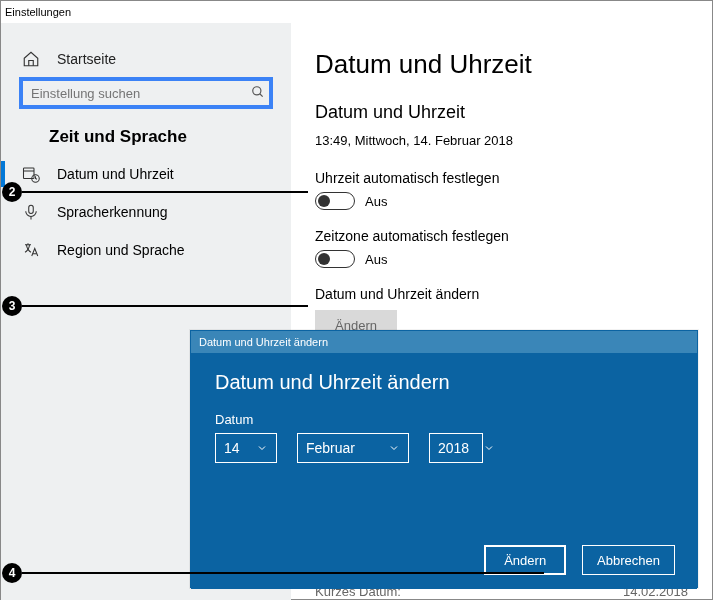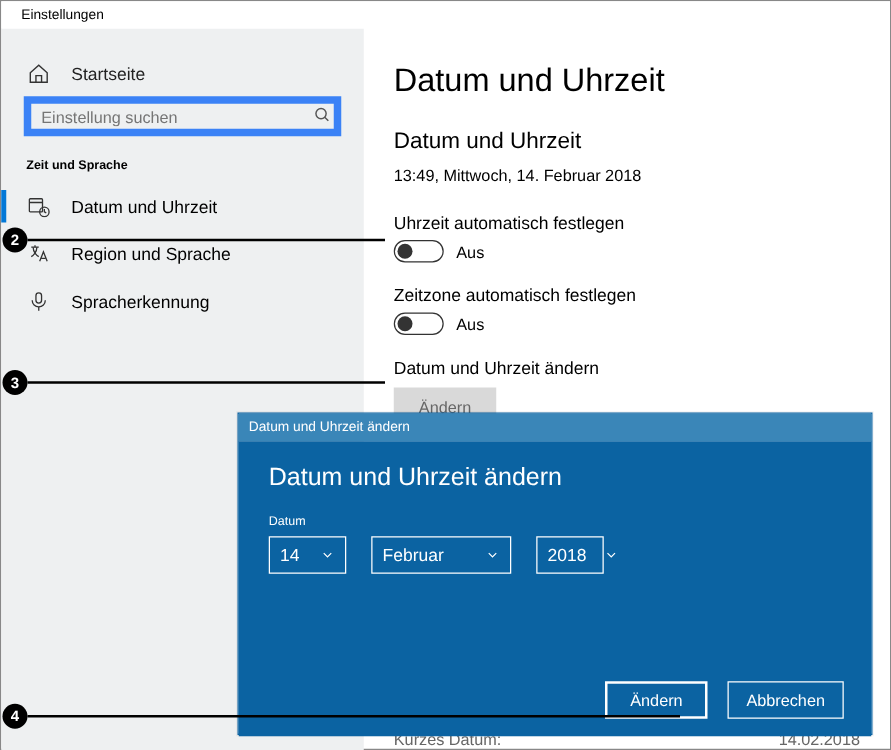"Einstellungen" .titlebar { padding-left: 16px -> 4px }
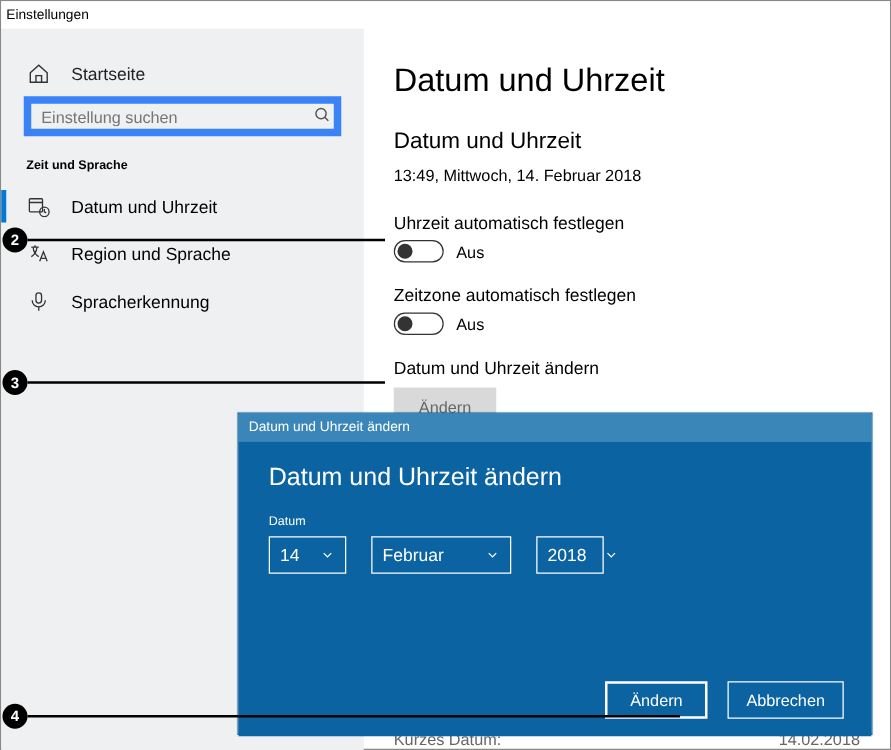"Einstellung suchen" .search { border: 6px solid #3b82f6 -> 4px solid #3b82f6 }
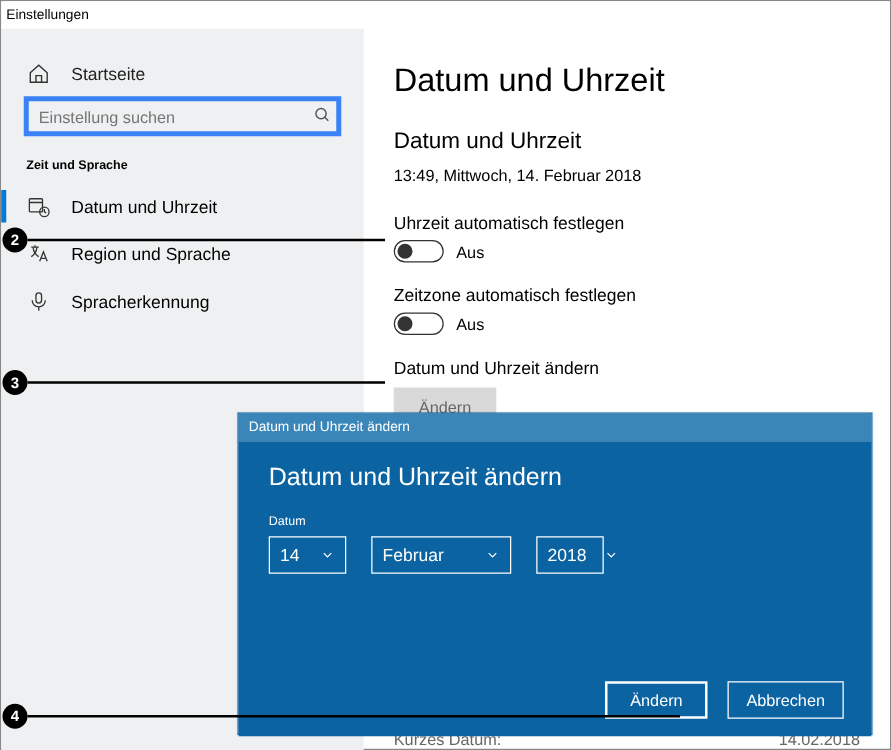"Zeit und Sprache" .section-header { font-size: 10px -> 17px; margin-left: none -> 28px }
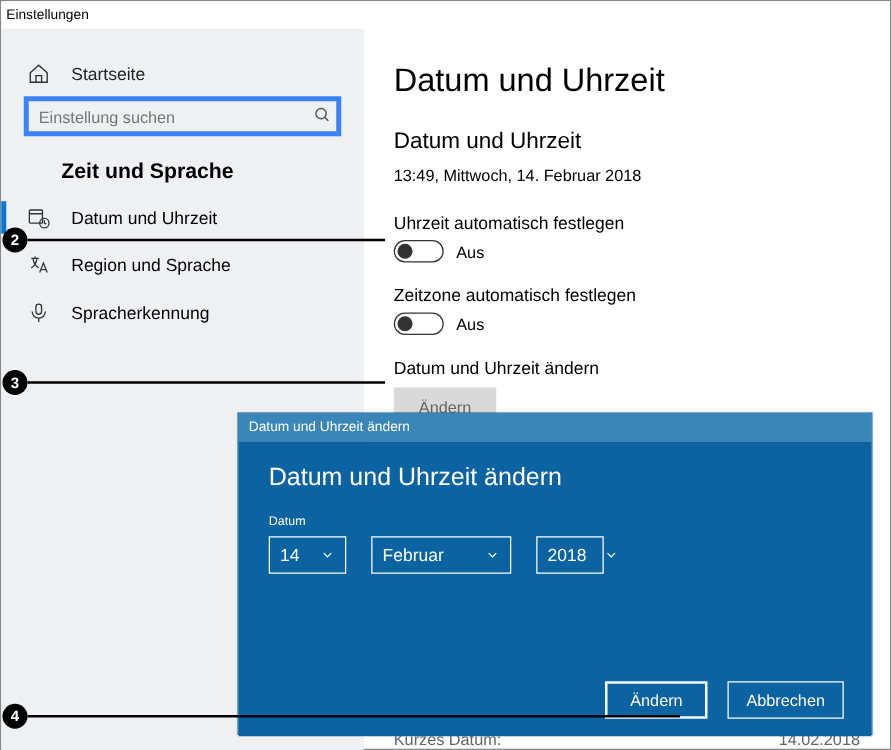"Region und Sprache" div.side-item { order: before "Spracherkennung" -> after "Spracherkennung" }
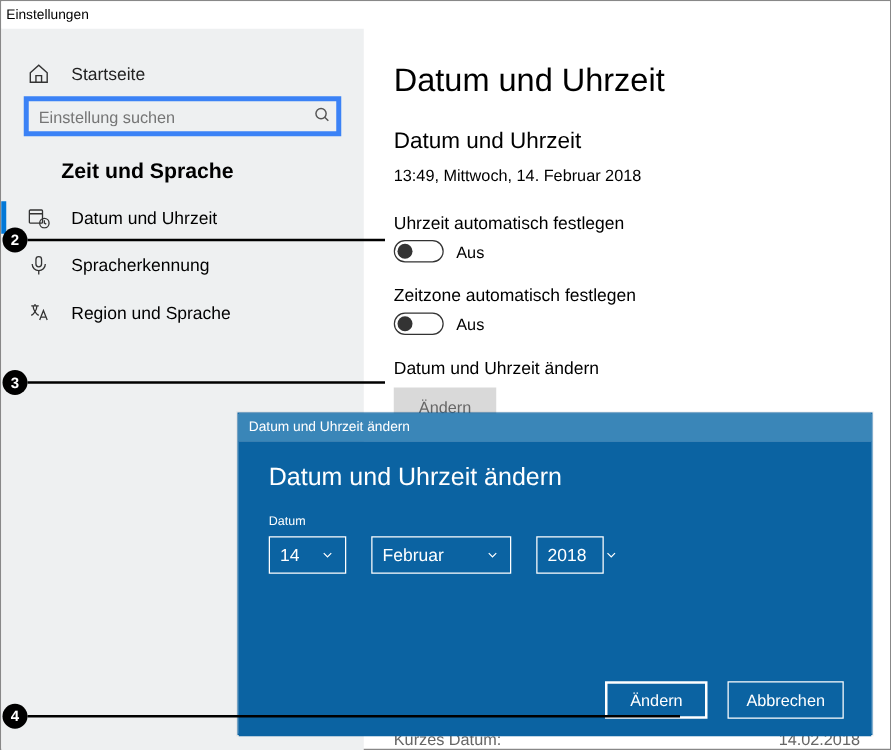"Datum" .field-label { font-size: 10px -> 13px }
